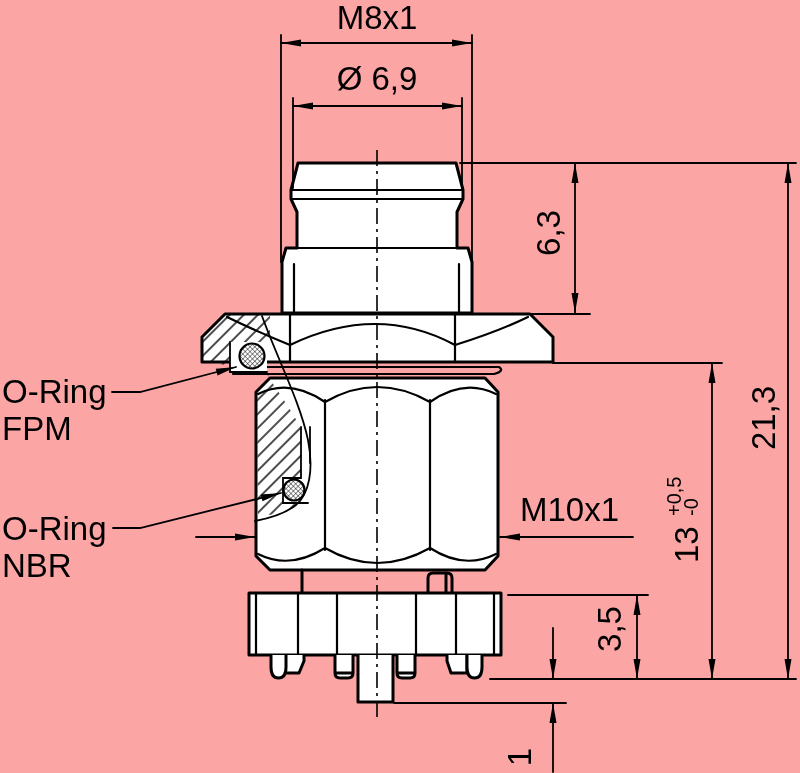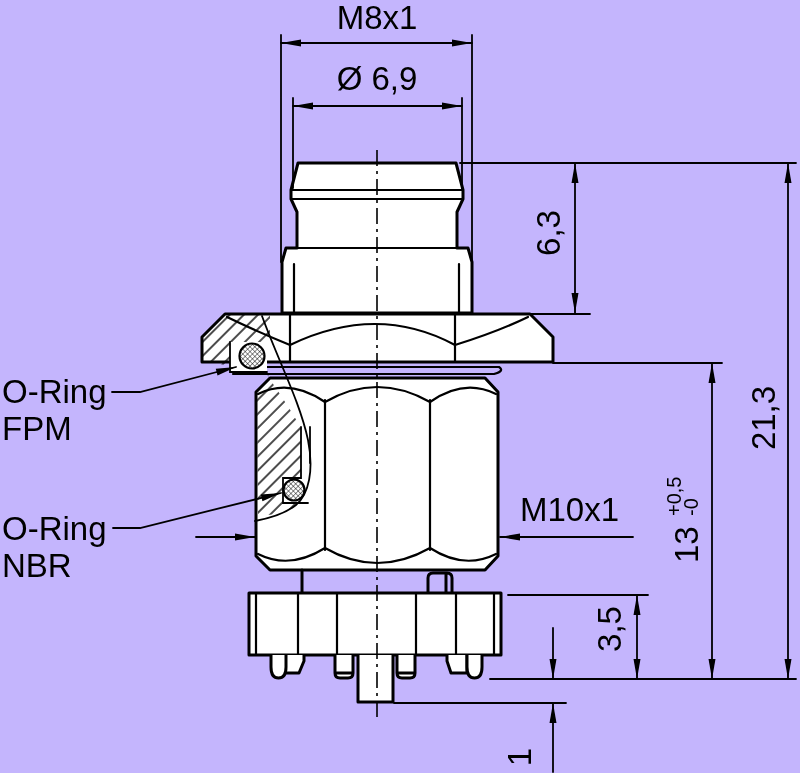"M8x1" .stage { background: #c4b5fd -> #fca5a5 }
